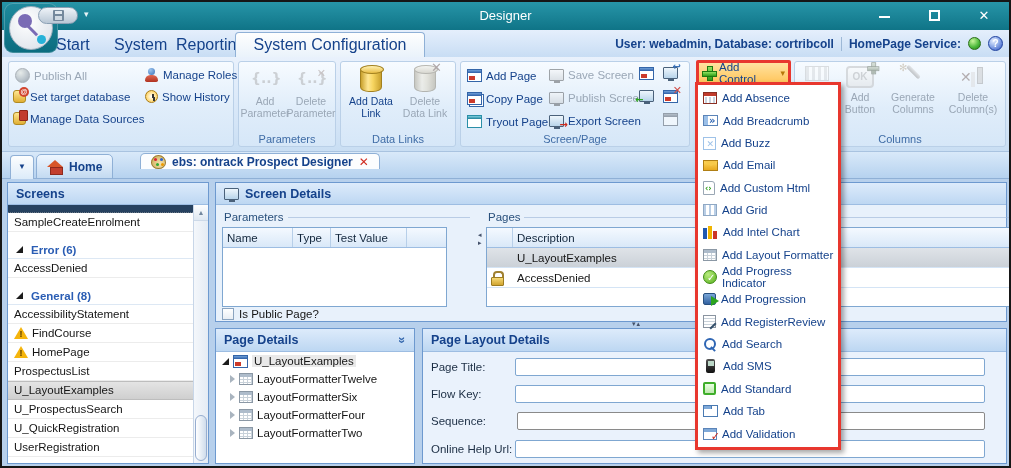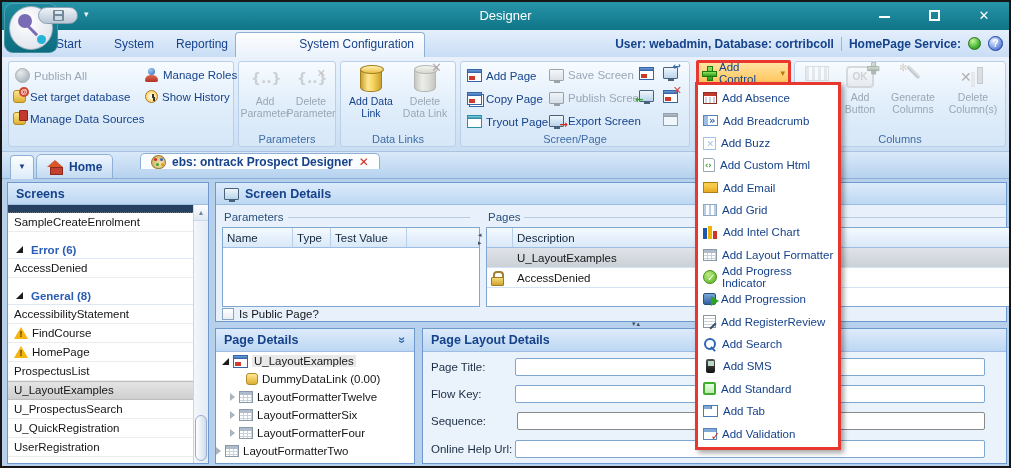"Start" .rtab { font-size: 12px -> 16px; text-align: right -> center }
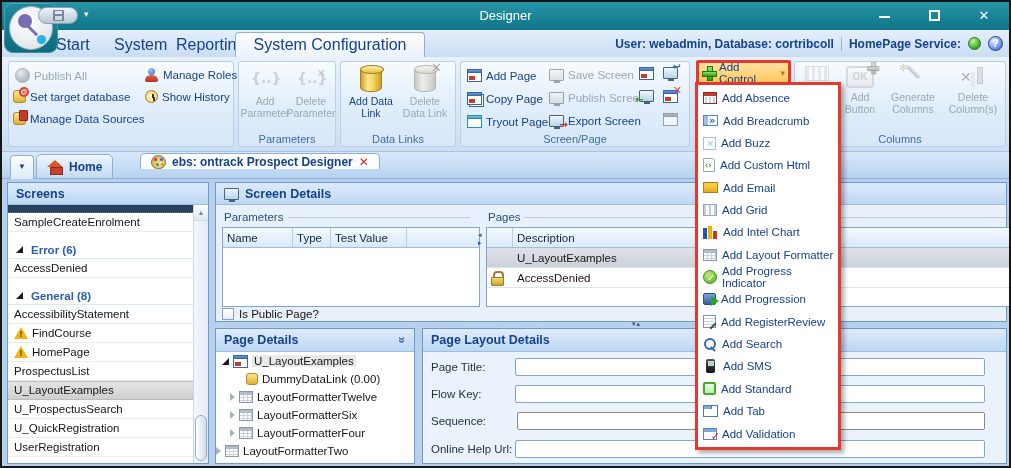"Add Custom Html" div.mitem { order: before "Add Email" -> after "Add Email" }
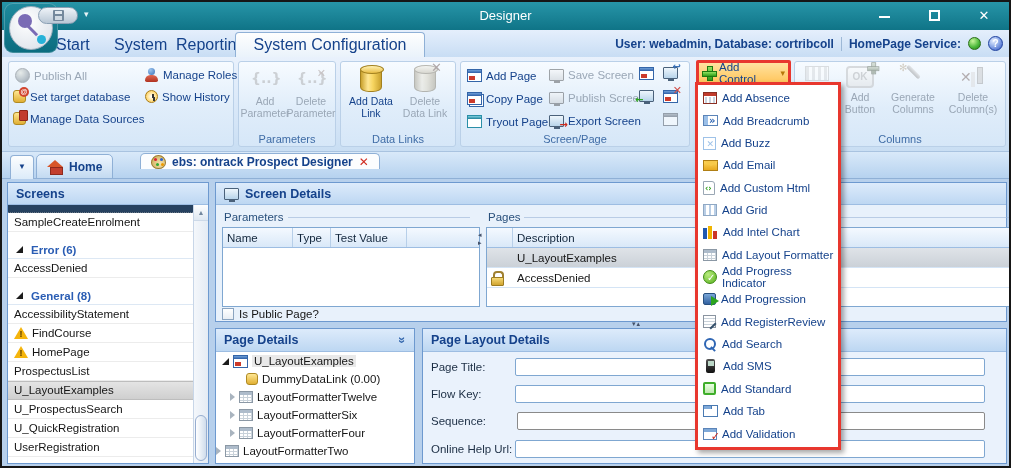"Name" div.tbl { width: 258px -> 225px }
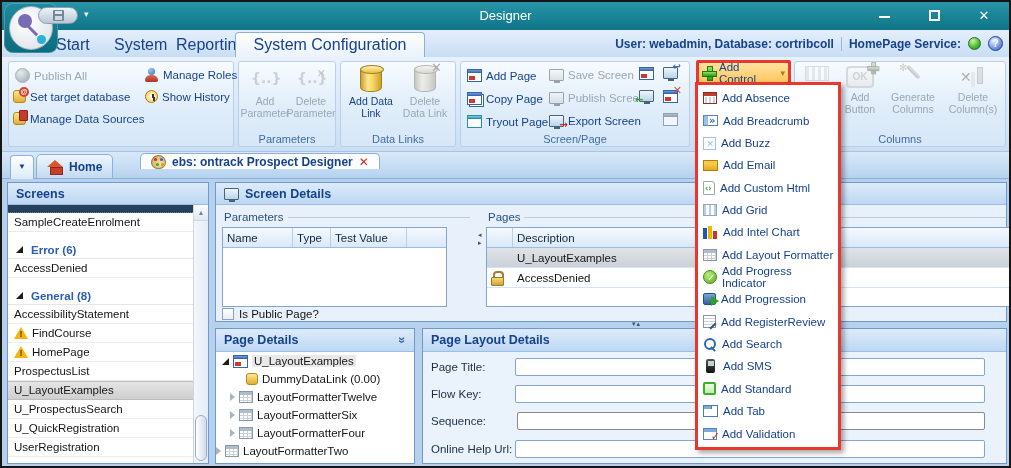"DummyDataLink (0.00)" div.trw { html: <div> <span></span> <span>DummyDataLink (0.00)</span> </div> -> none }
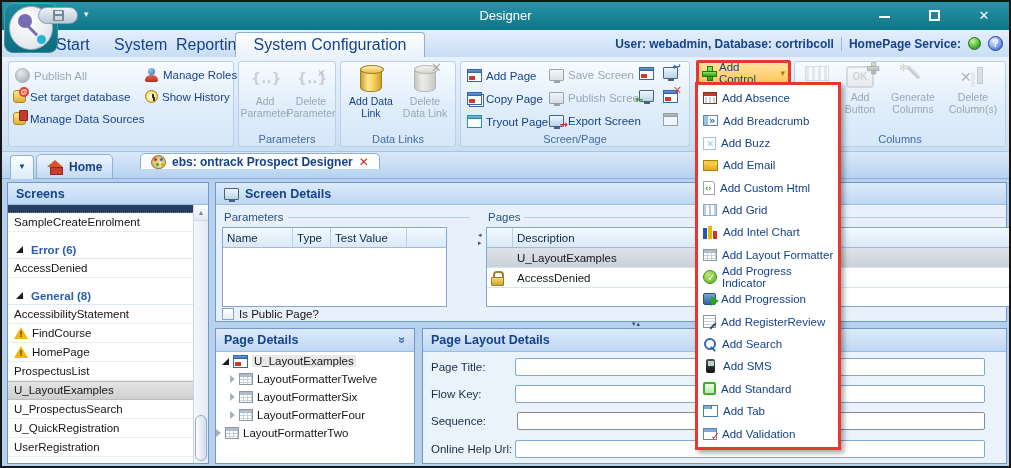"LayoutFormatterTwo" div.trw { padding-left: 0 -> 14px }
